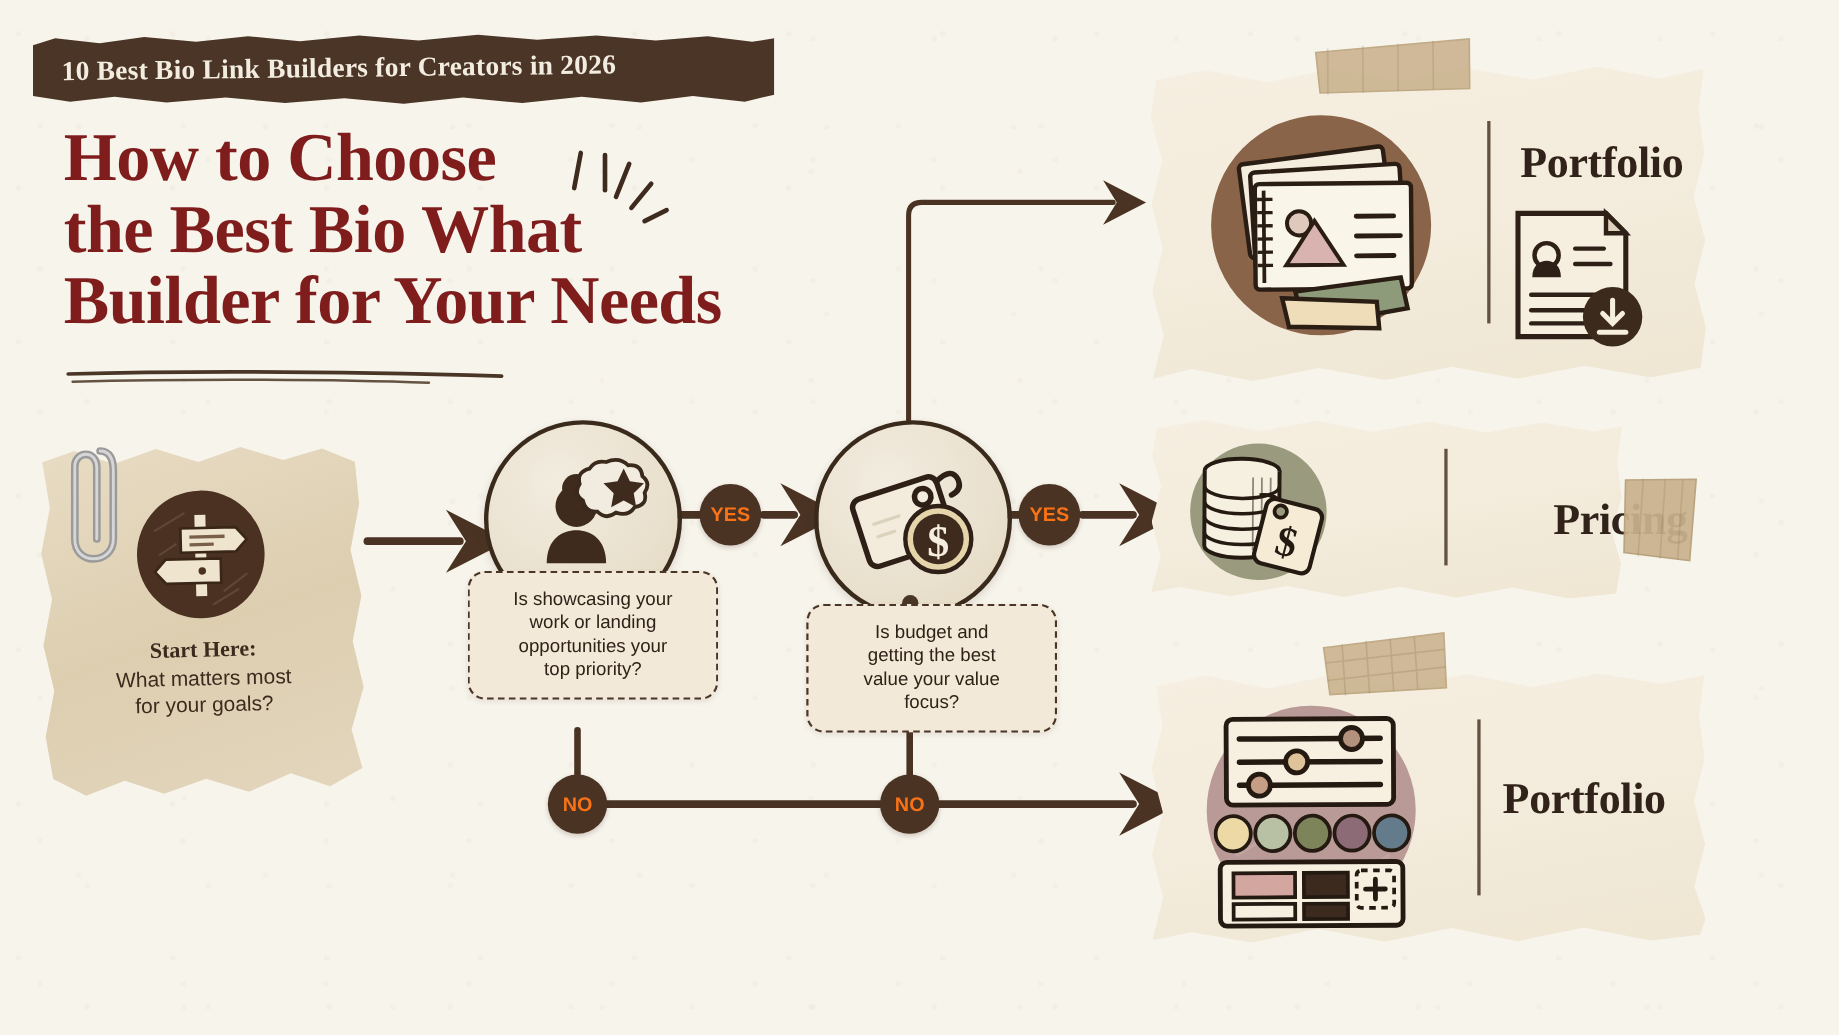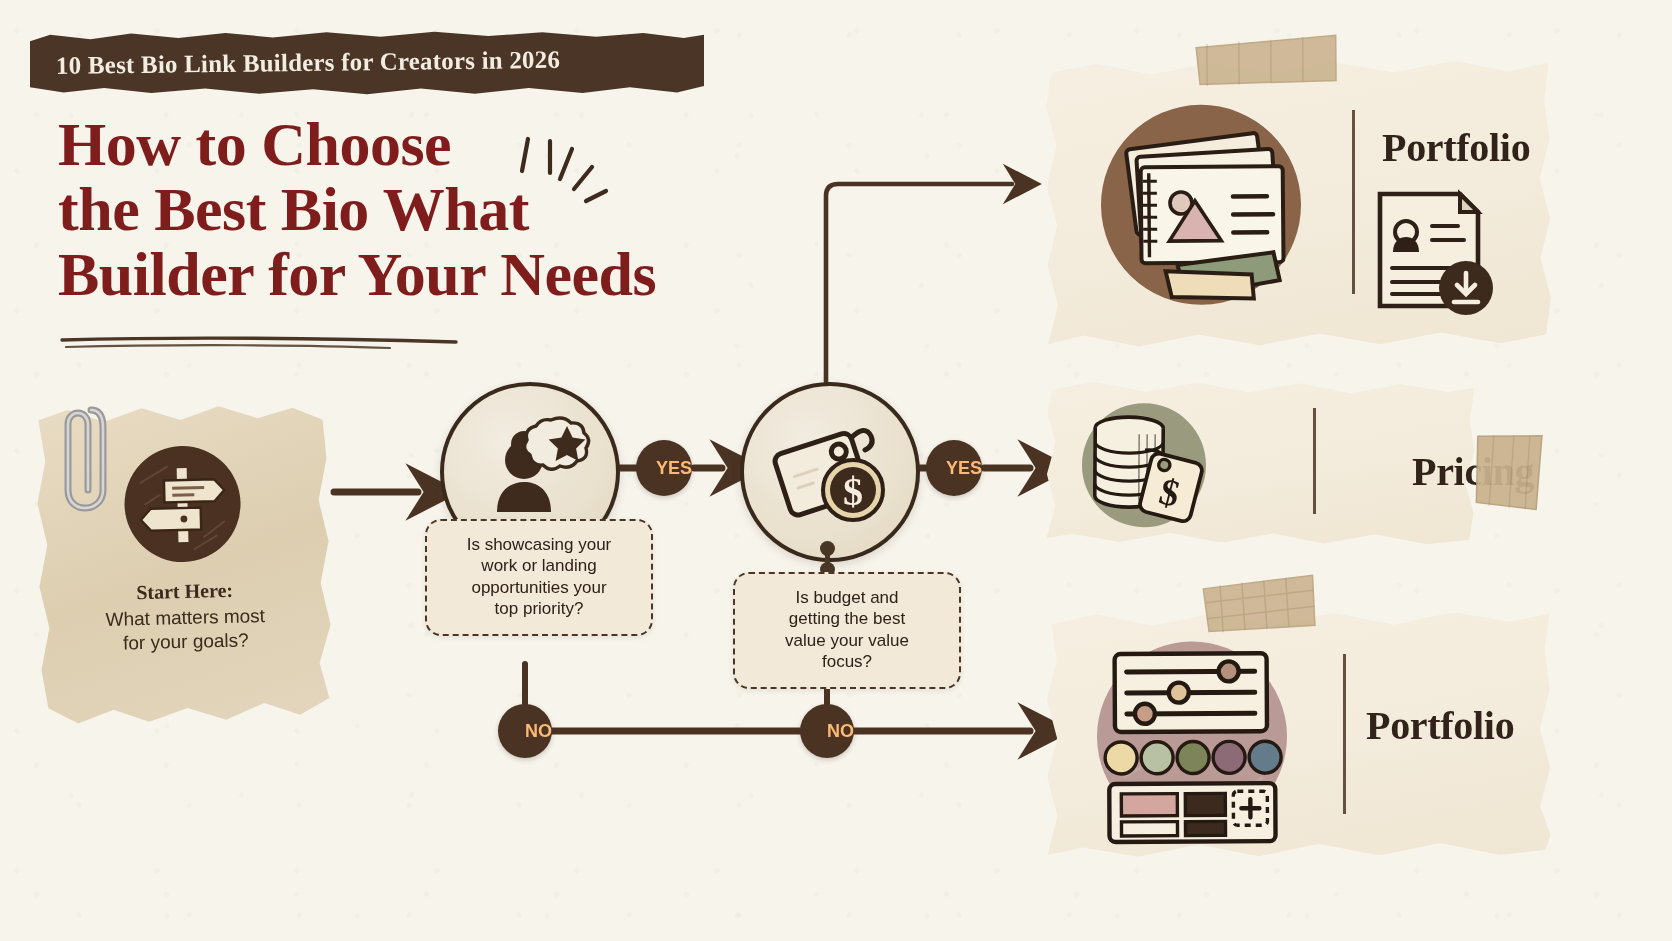"YES" .badge { color: #fdba74 -> #f97316; justify-content: flex-end -> center }
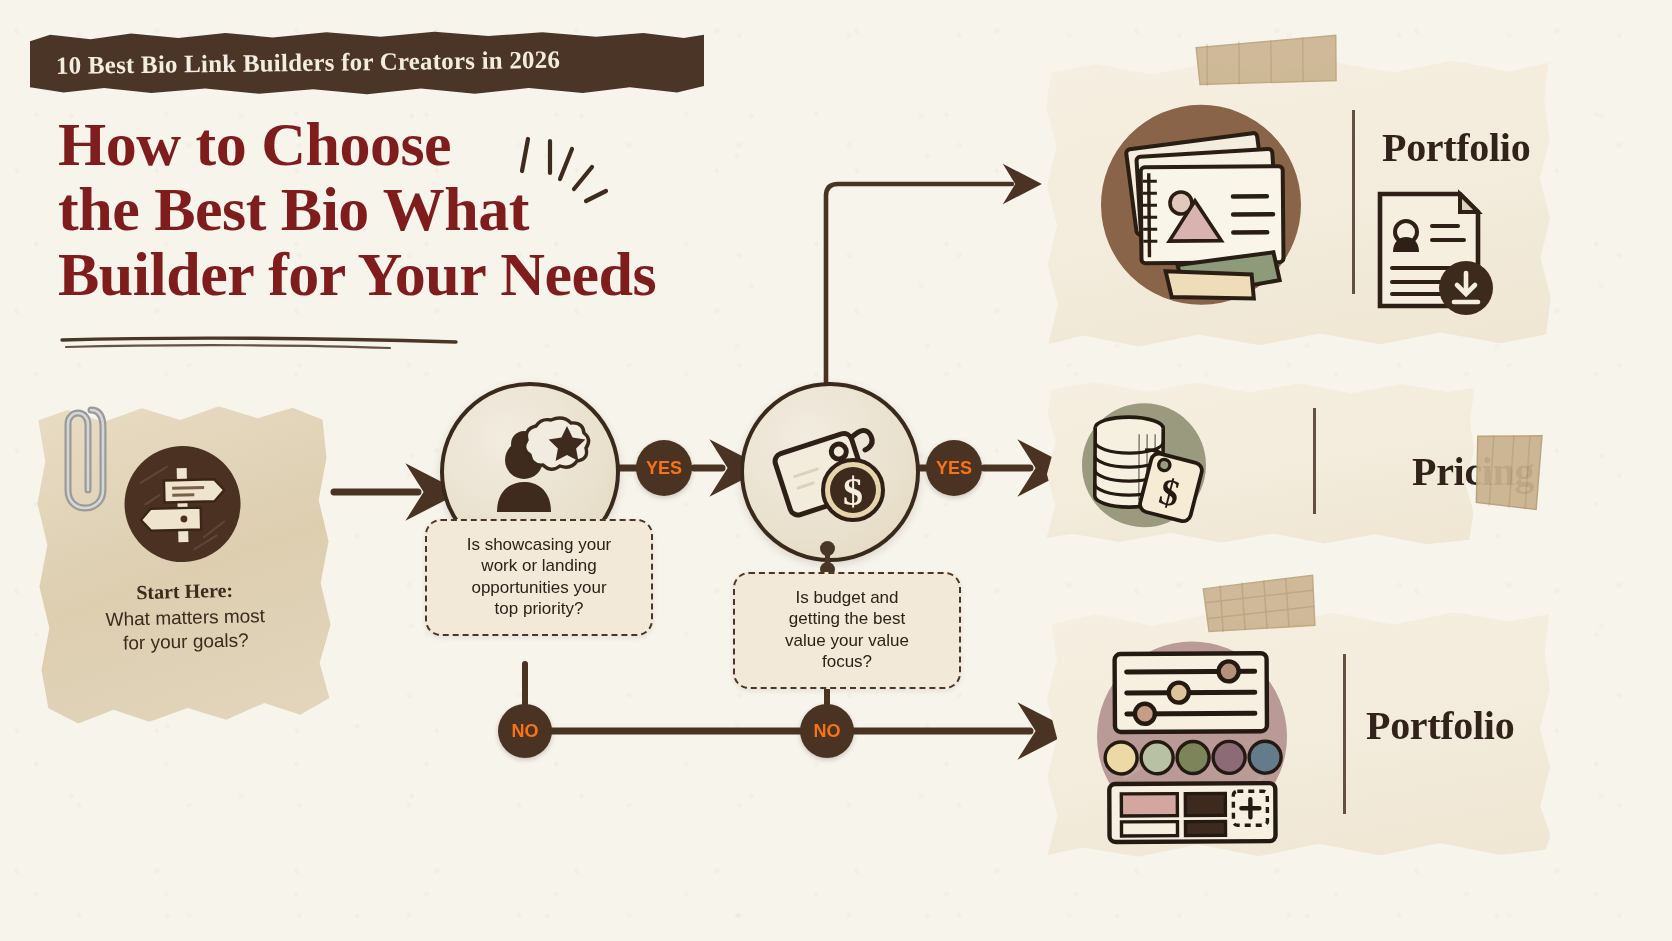"Is budget and" #q2 { top: 572px -> 549px }
